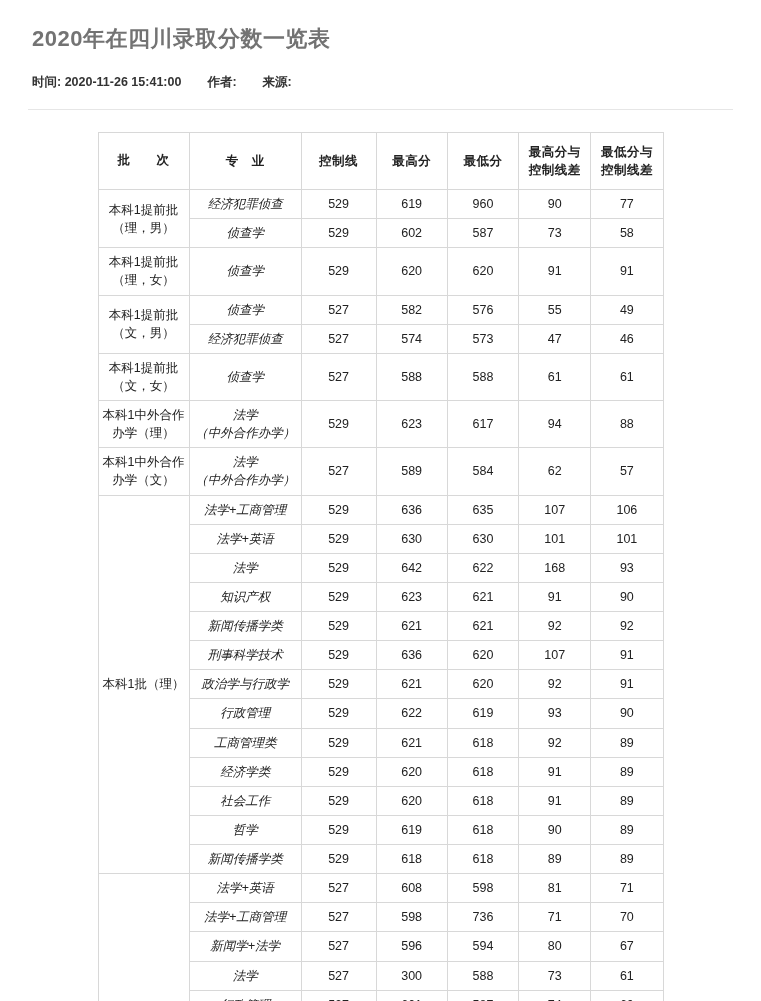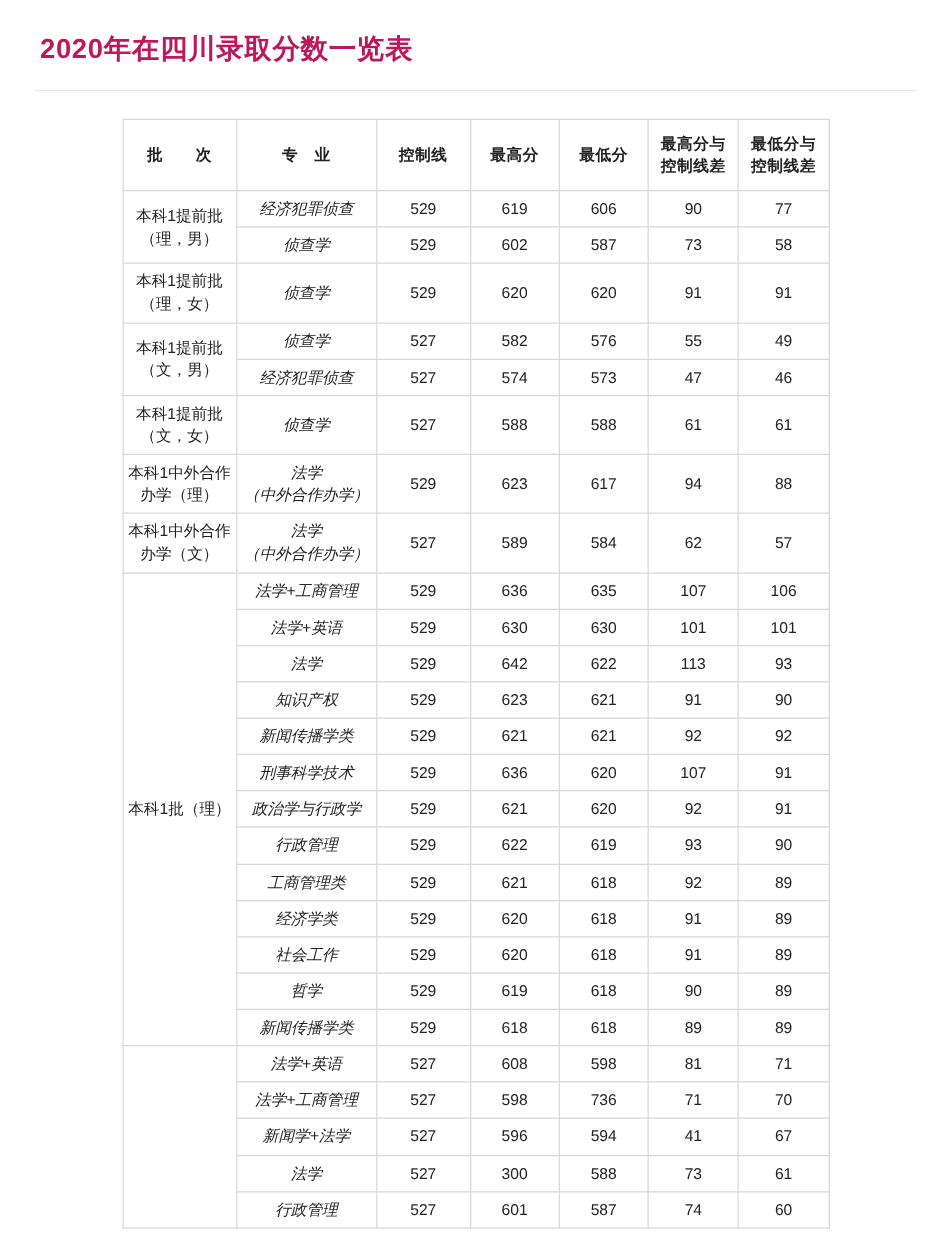"2020年在四川录取分数一览表" .doc-title { color: #be185d -> #737373 }
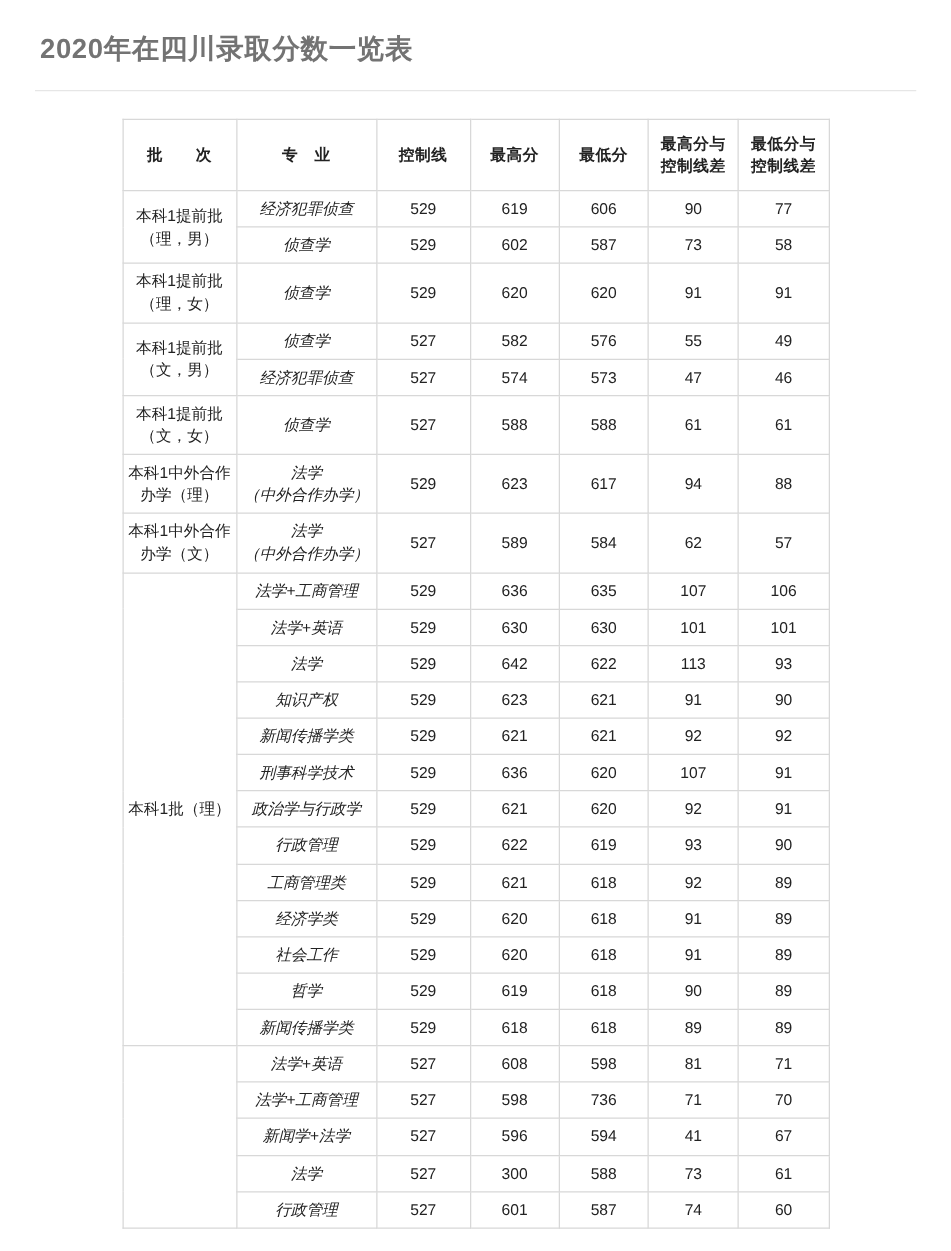"时间: 2020-11-26 15:41:00" div.meta-line { html: none -> <div> <span>时间: 2020-11-26 15:41:00</span> <span>作者:</span> <span>来源:</span> </div> }
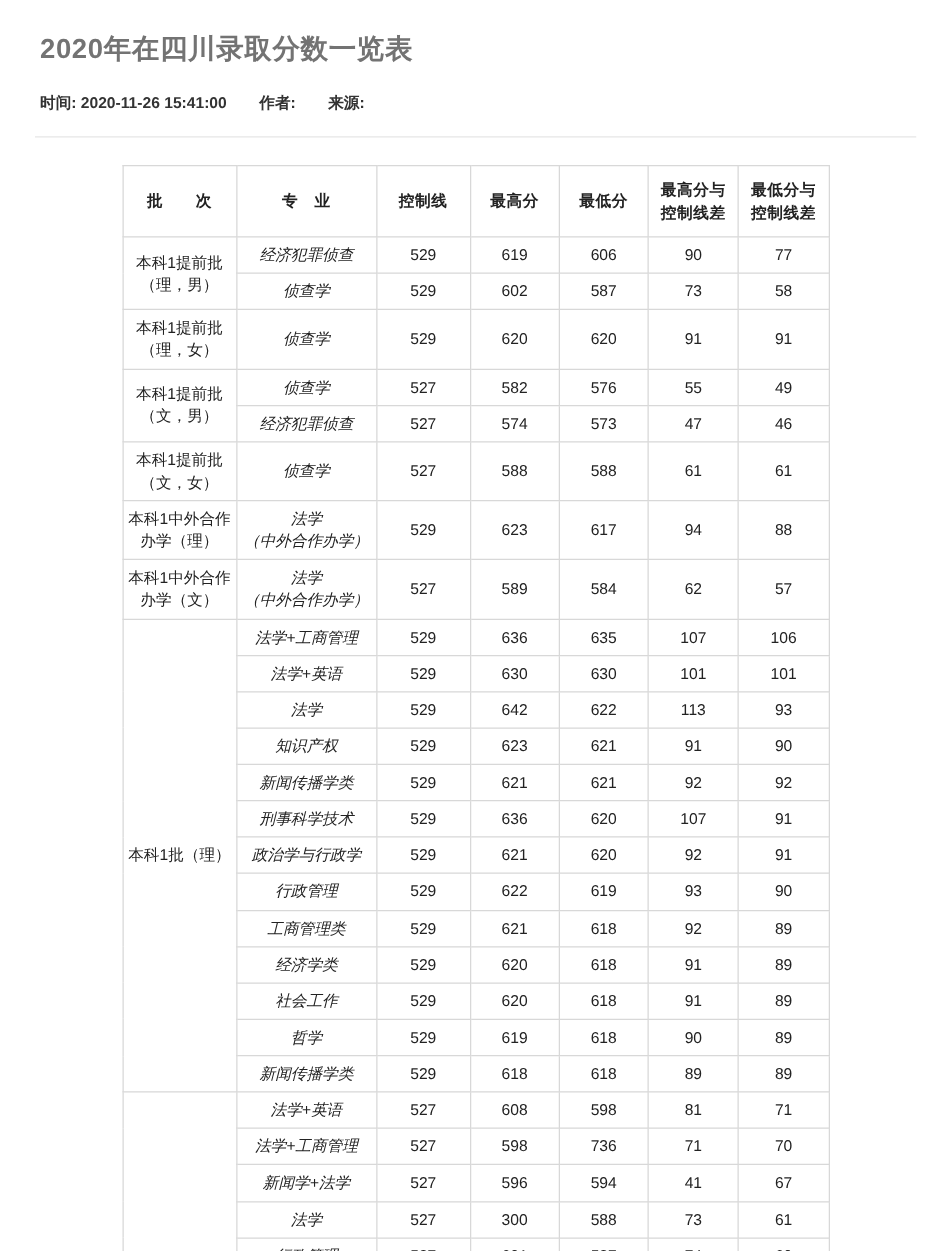"批 次" th.col-batch { font-family: none -> Liberation Mono, monospace }
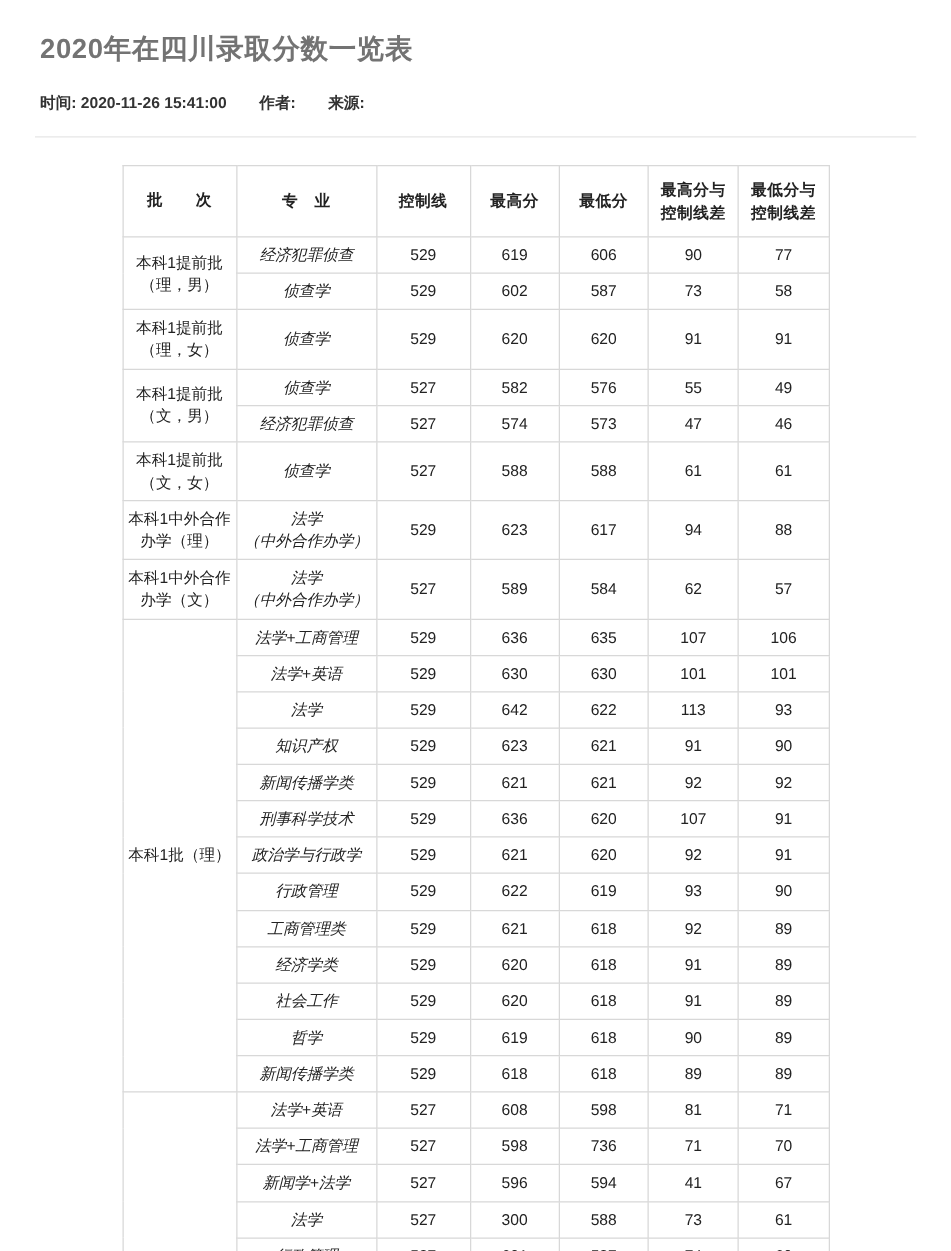"606" td { text: 606 -> 960 }
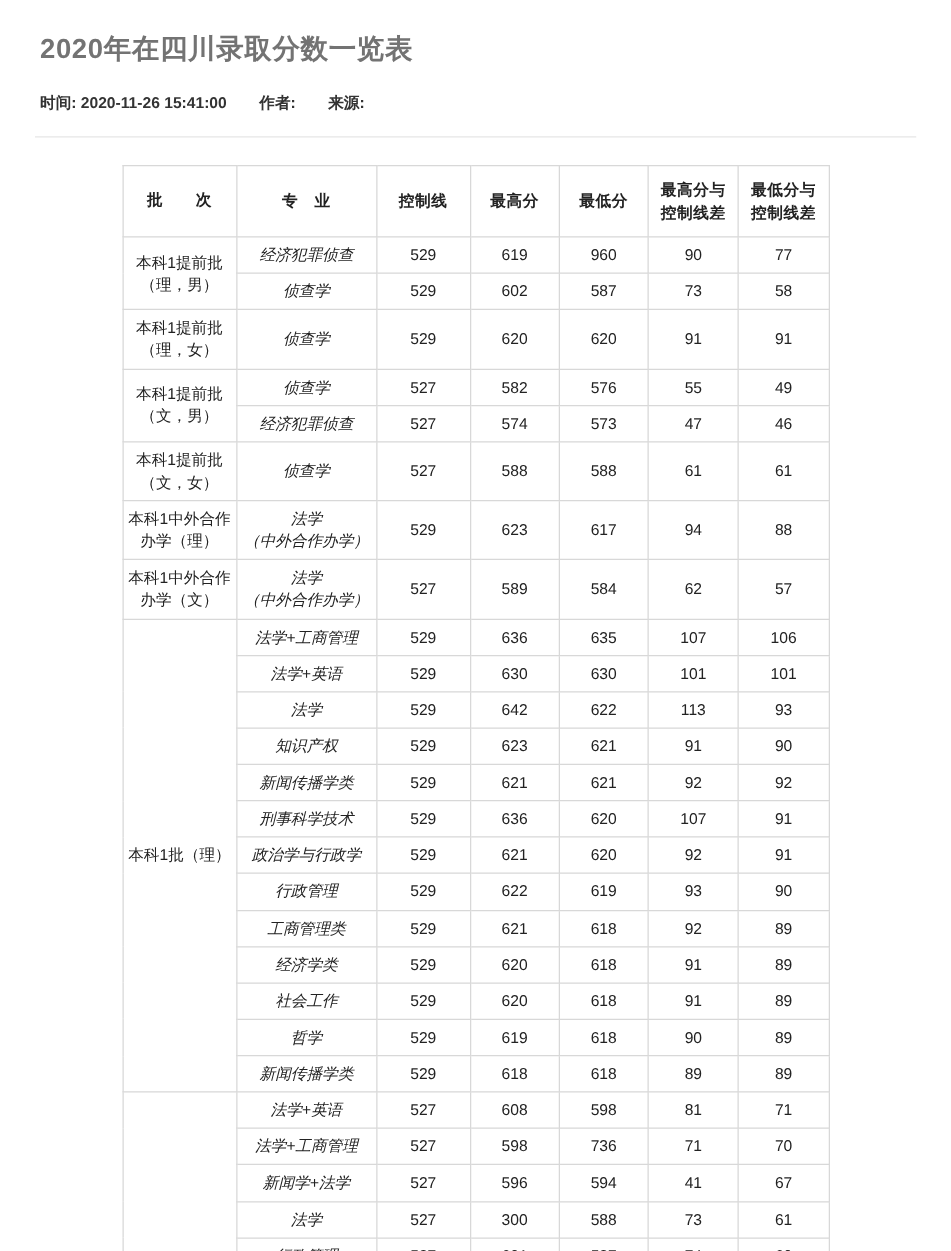"113" td { text: 113 -> 168 }
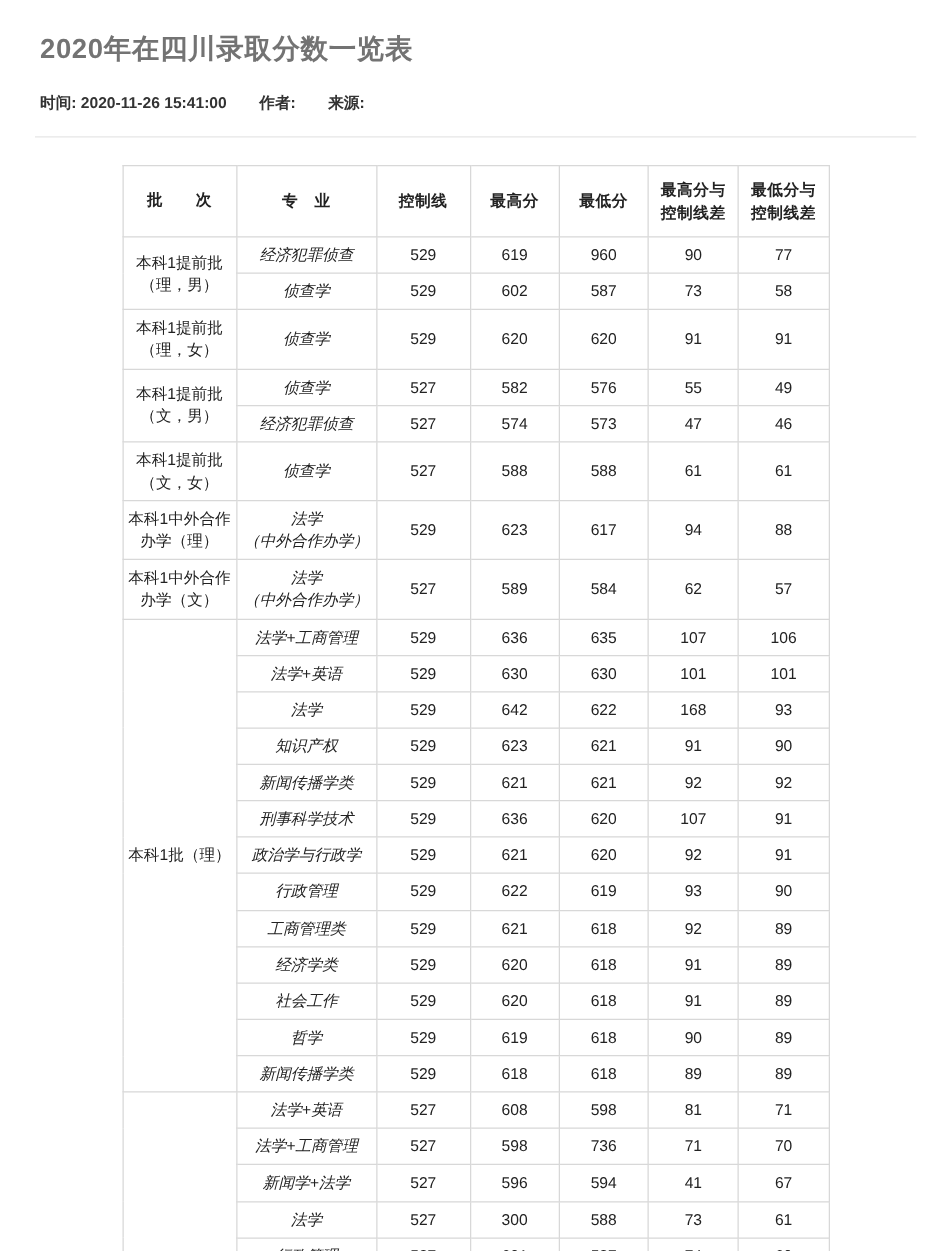"41" td { text: 41 -> 80 }
